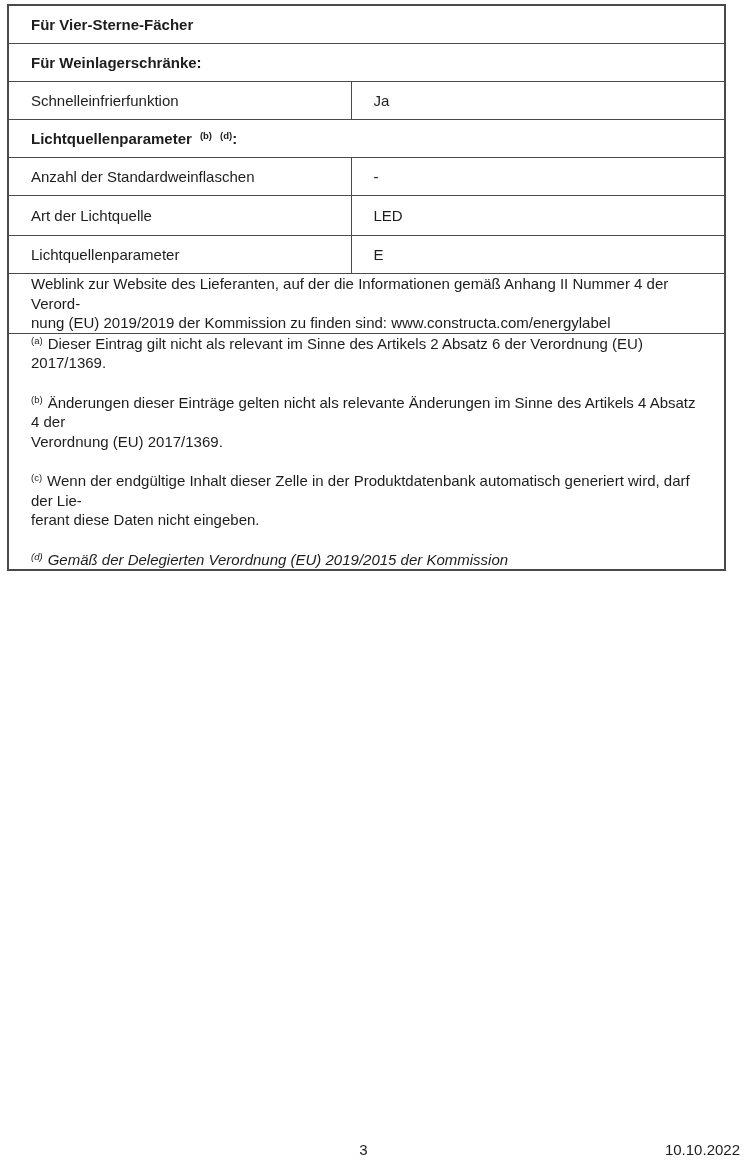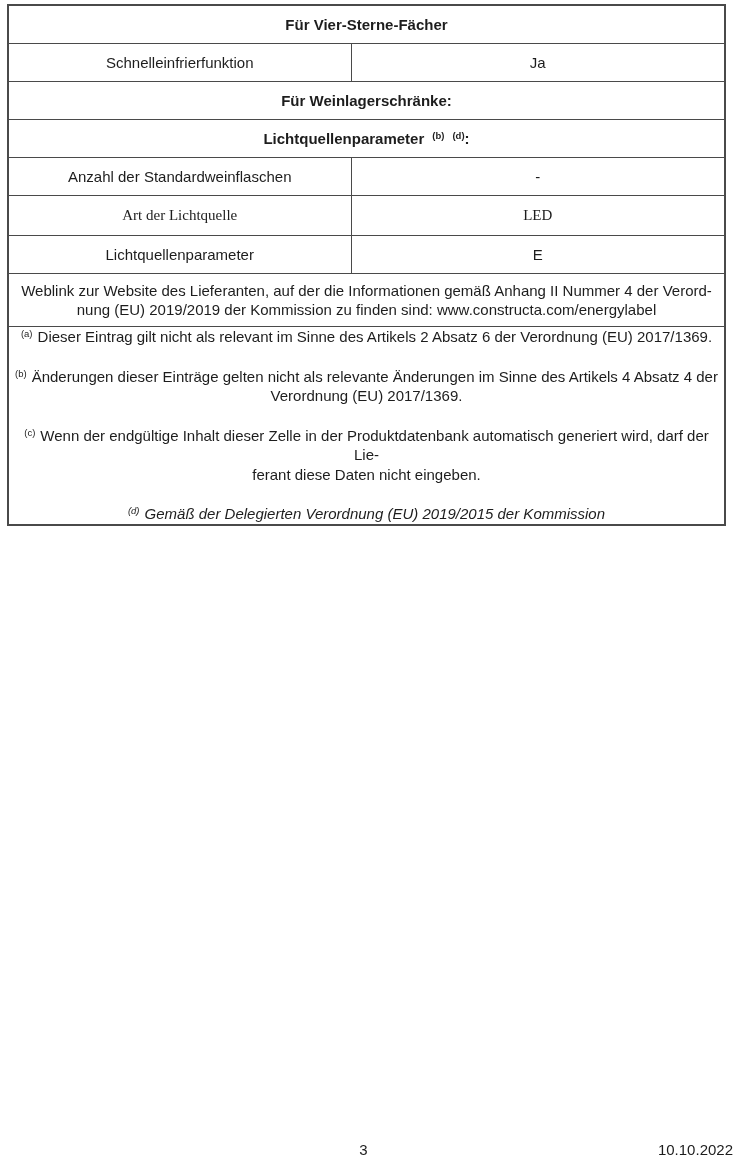"Für Vier-Sterne-Fächer" table.fiche td { padding: 0 2px -> 0 22px; text-align: center -> none }
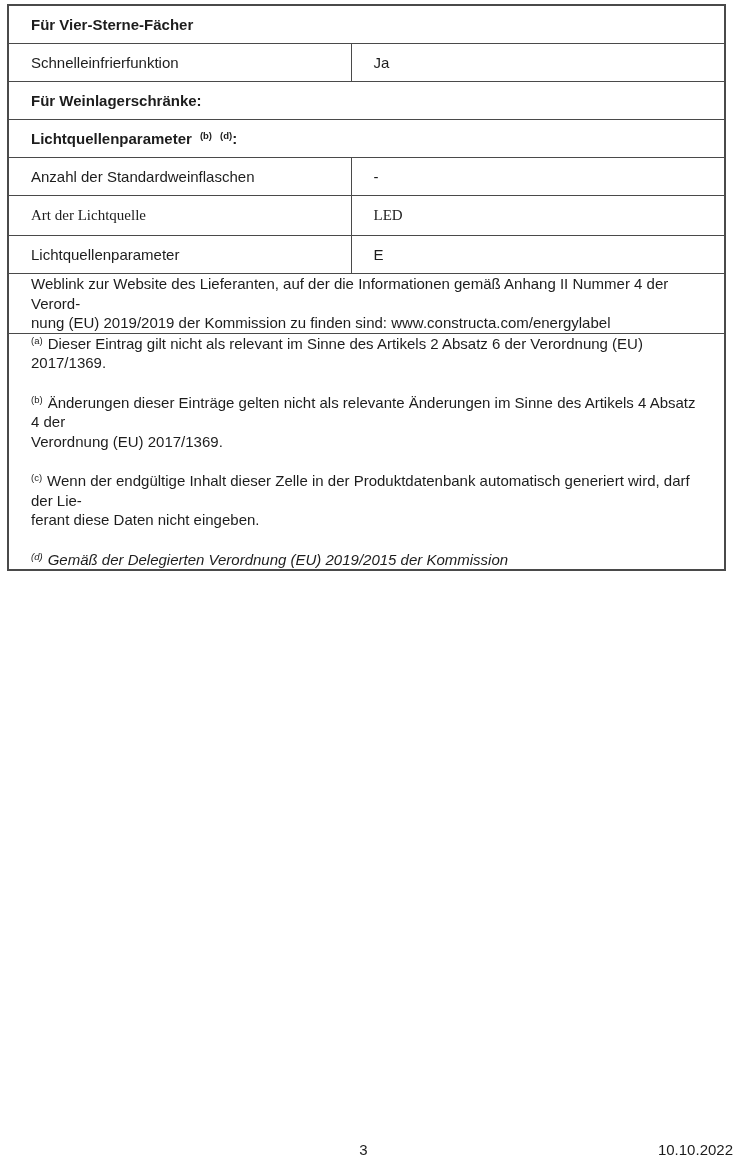"Schnelleinfrierfunktion" tr.std { order: before "Für Weinlagerschränke:" -> after "Für Weinlagerschränke:" }
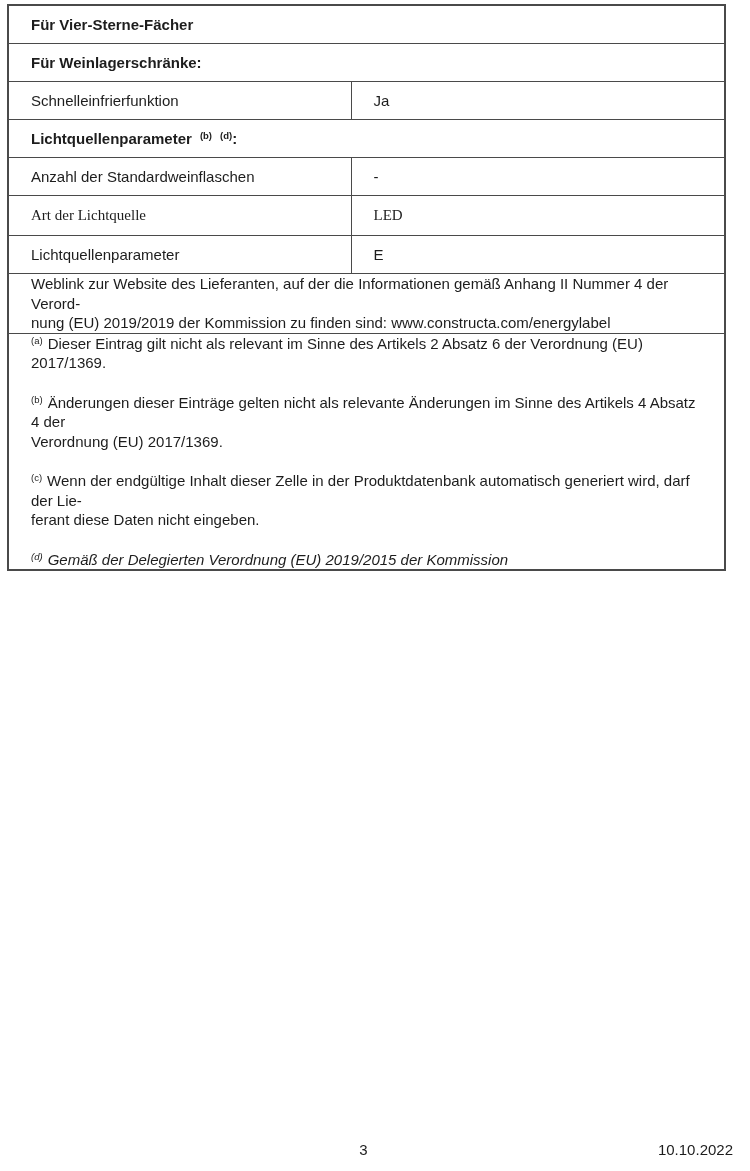"Art der Lichtquelle" tr.tall td { font-family: Liberation Serif, serif -> none }
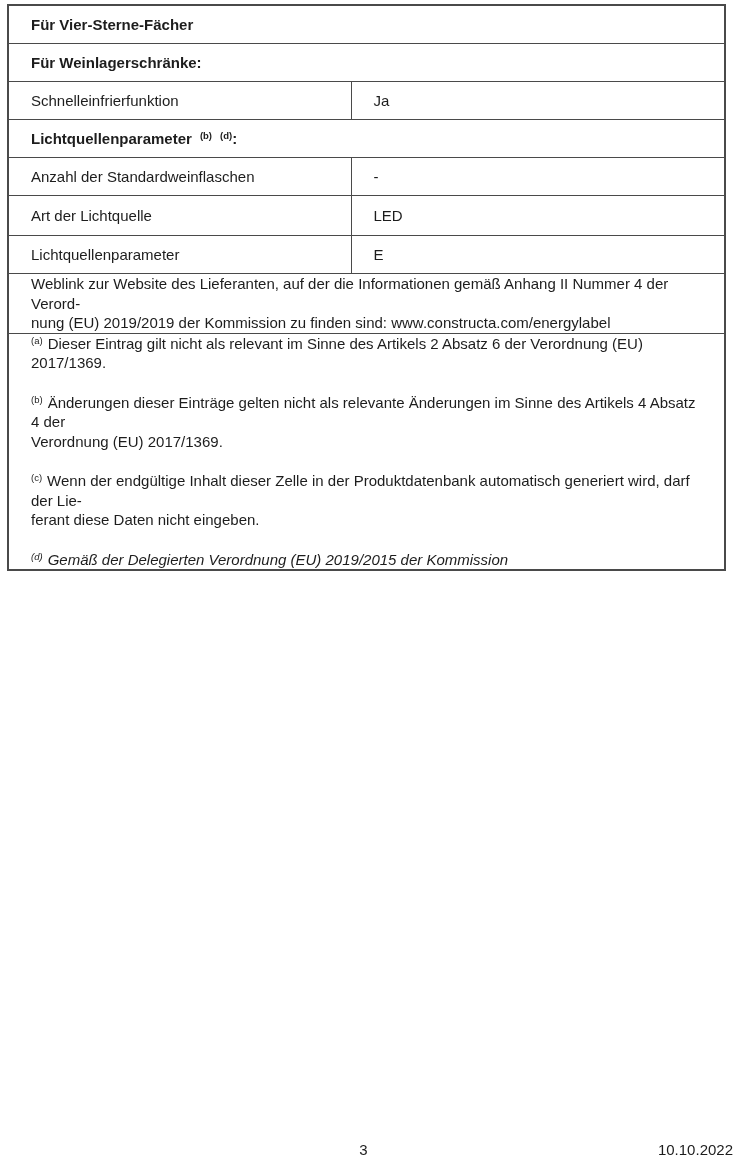"10.10.2022" .footer-date { right: 17px -> 10px }
